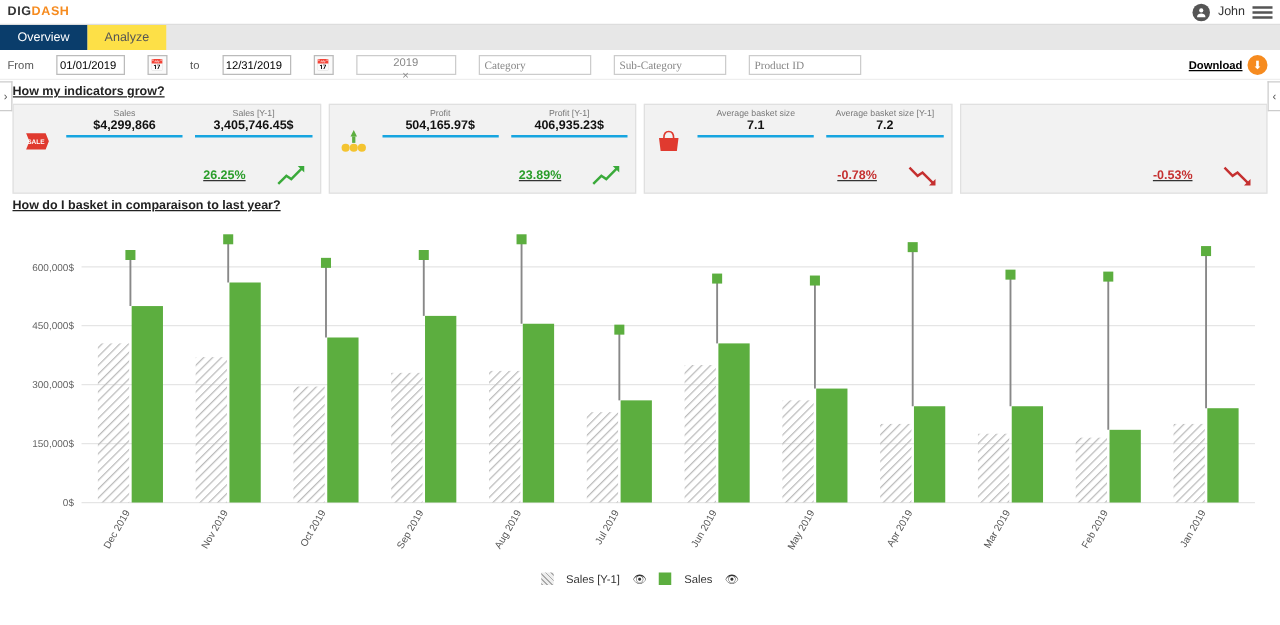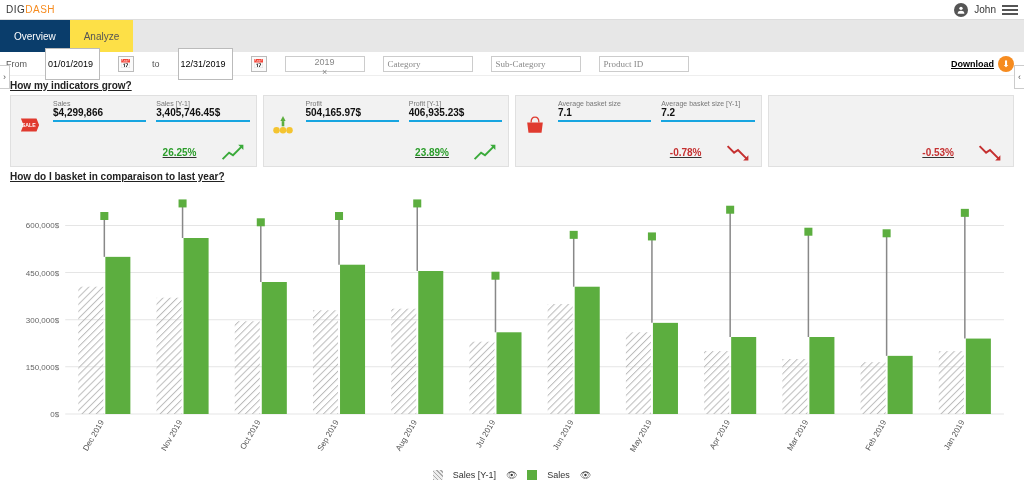"DIGDASH" .brand { font-weight: normal -> bold }
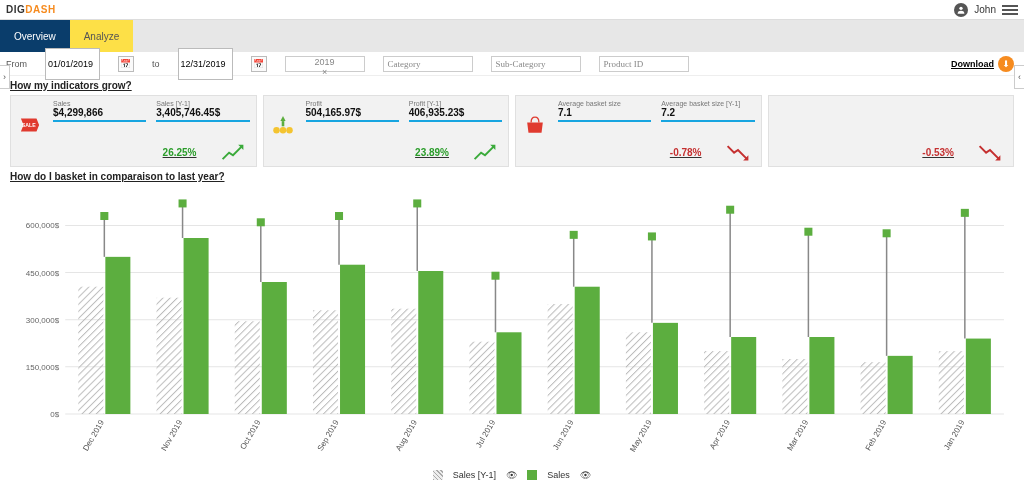"Overview" .tabs-row { height: 32px -> 20px }
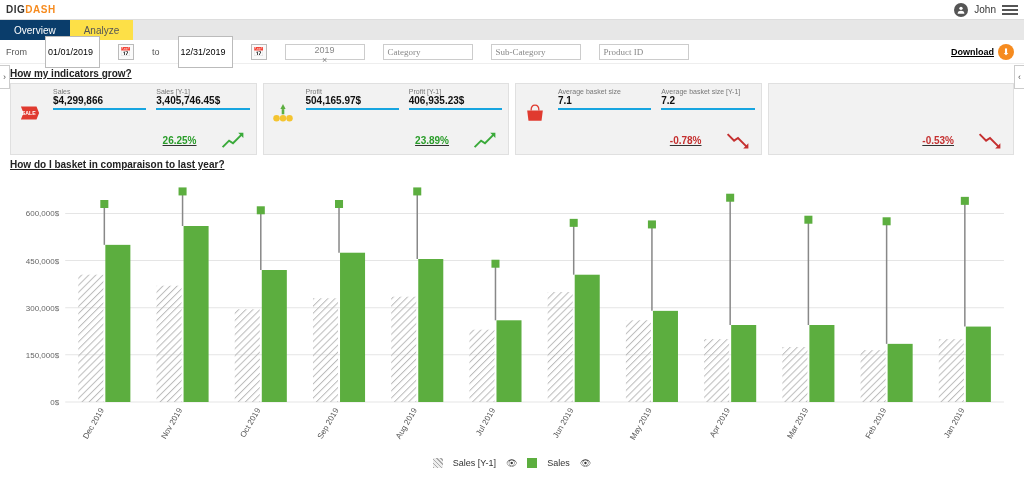"01/01/2019" .date-input { height: 32px -> 16px }
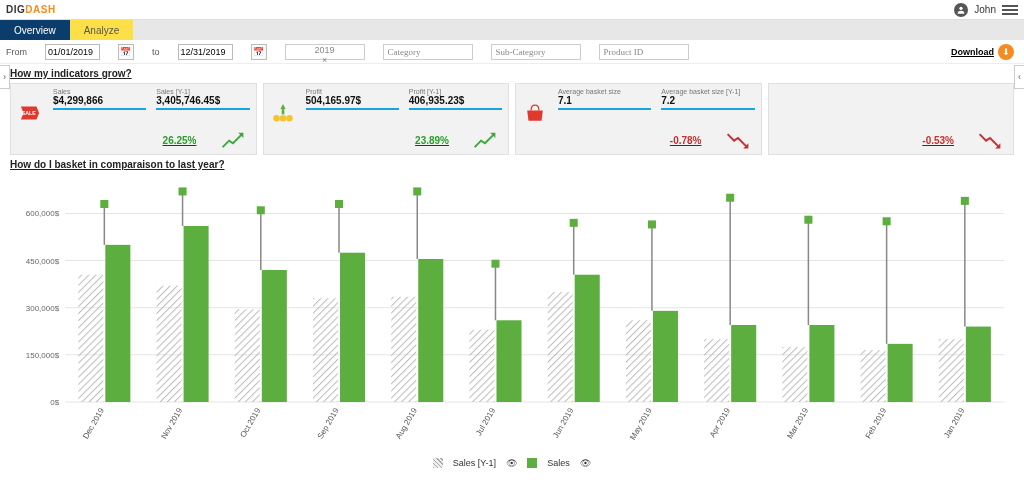"$4,299,866" .kpi-card { text-align: none -> center }
